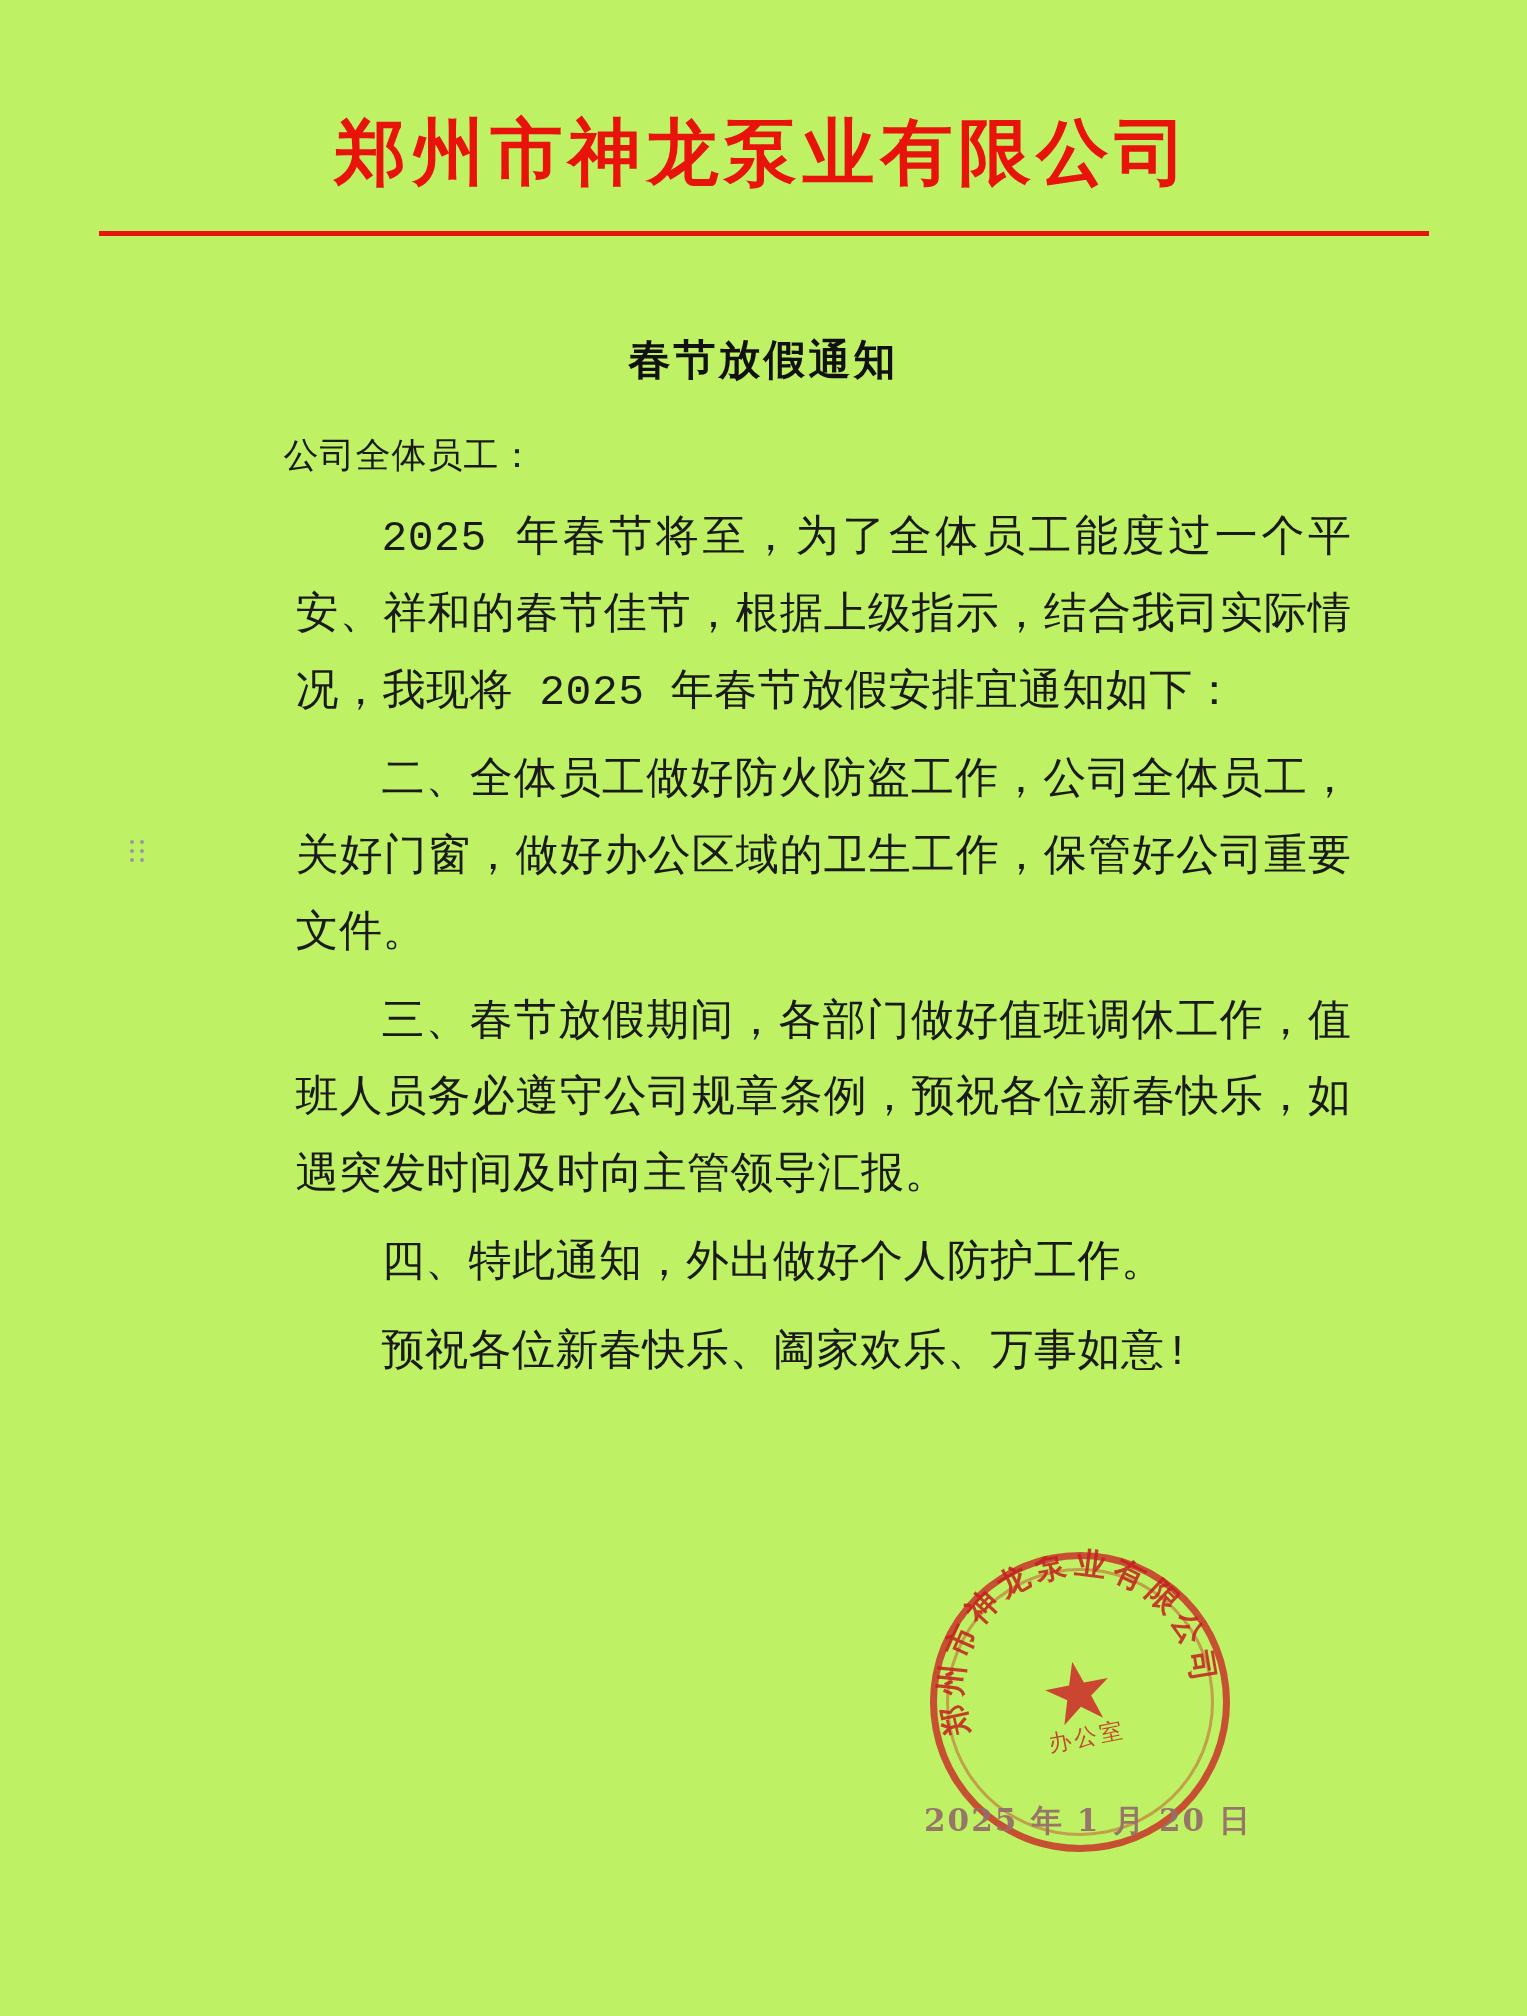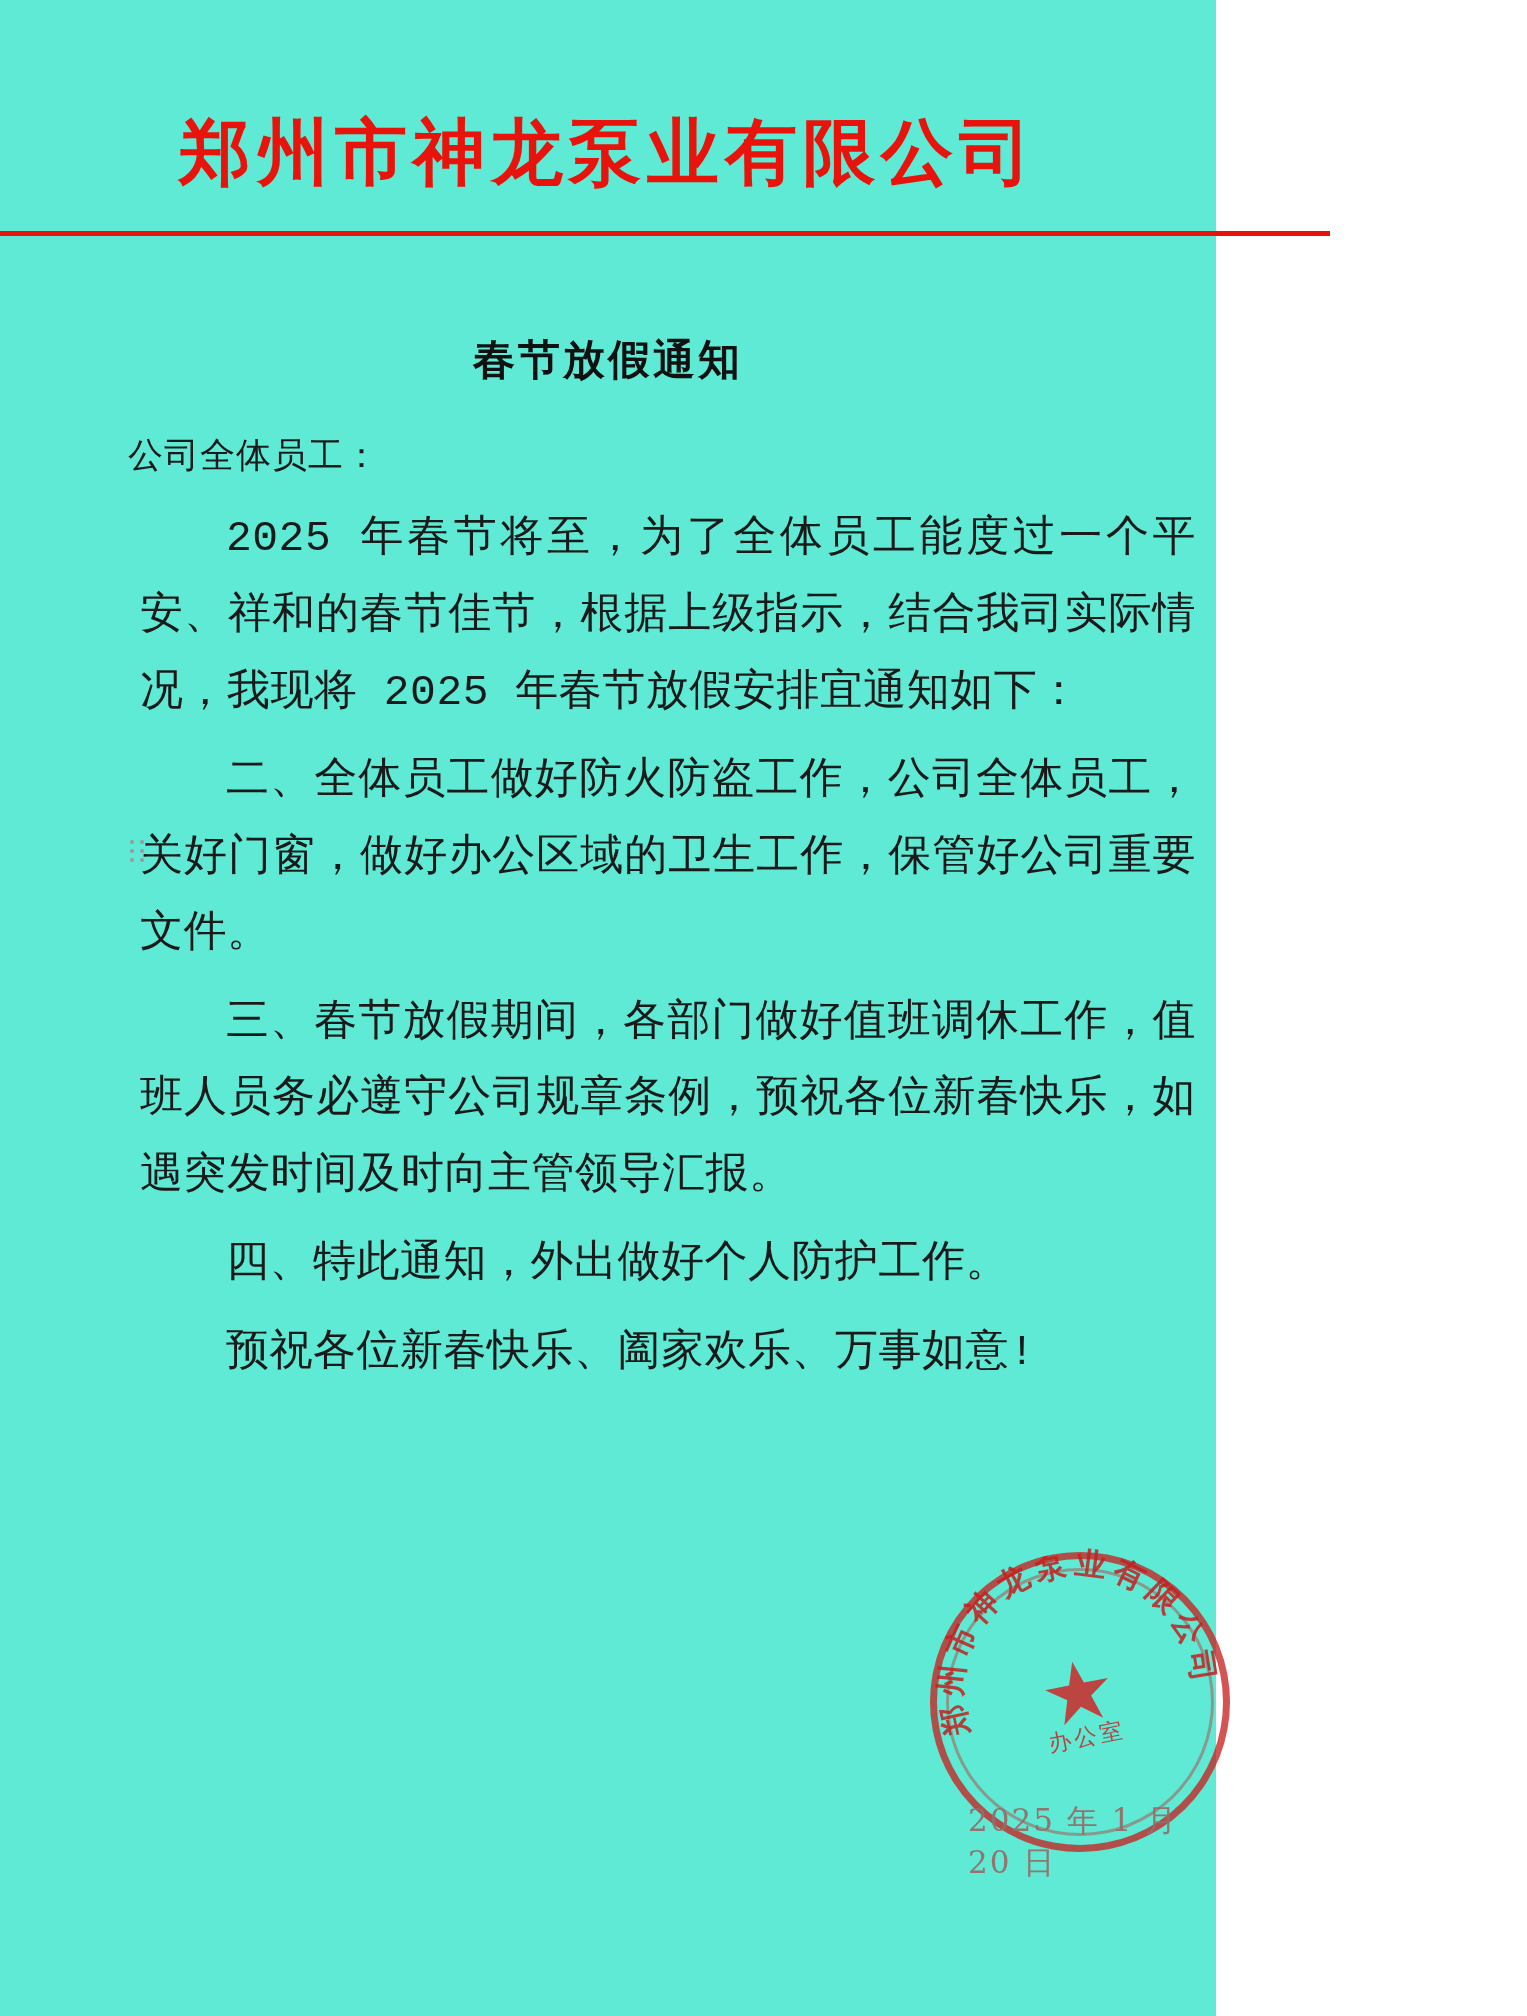"郑州市神龙泵业有限公司" .page { background: #5eead4 -> #bef264; width: 1216px -> 1527px }
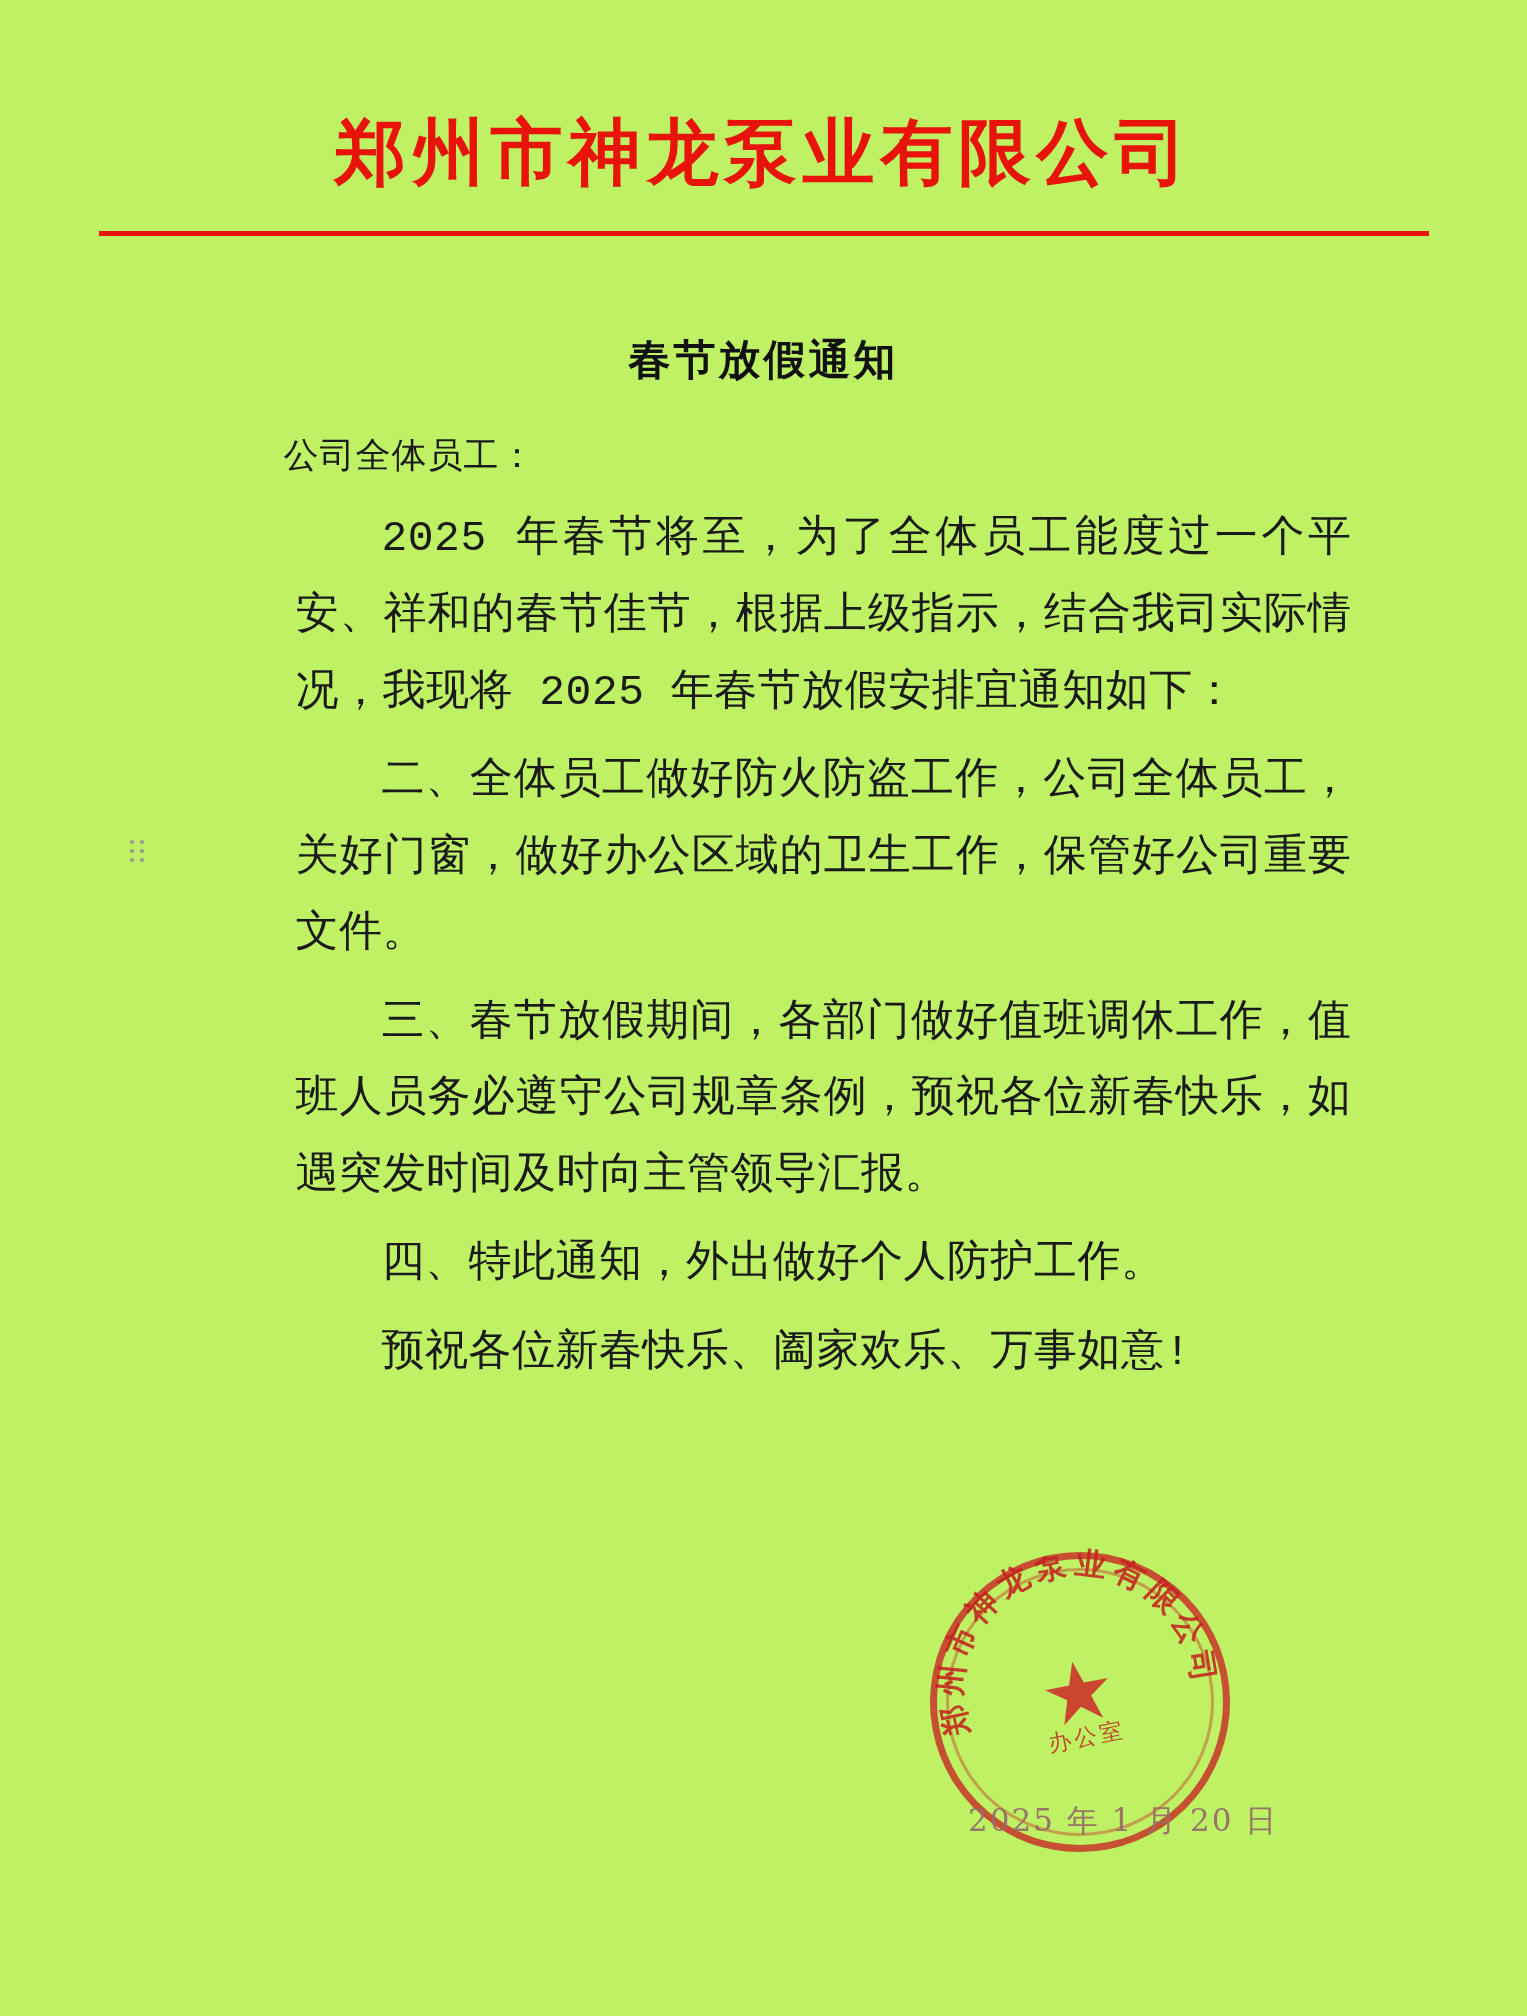"2025 年 1 月 20" .seal-date { font-weight: none -> bold; left: 968px -> 924px }
